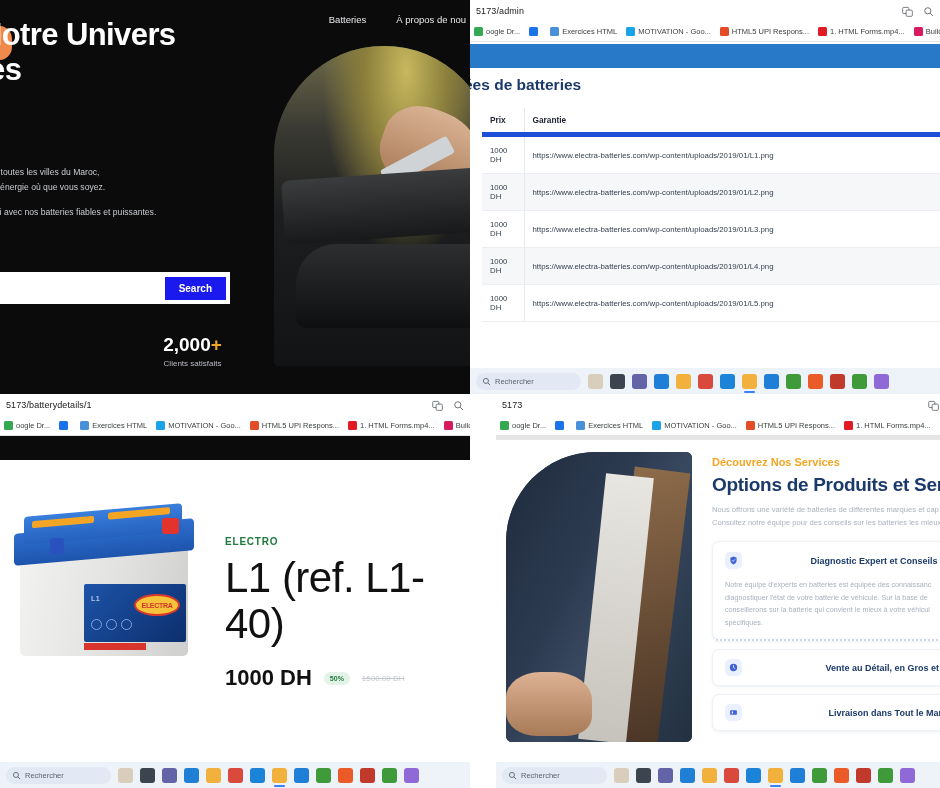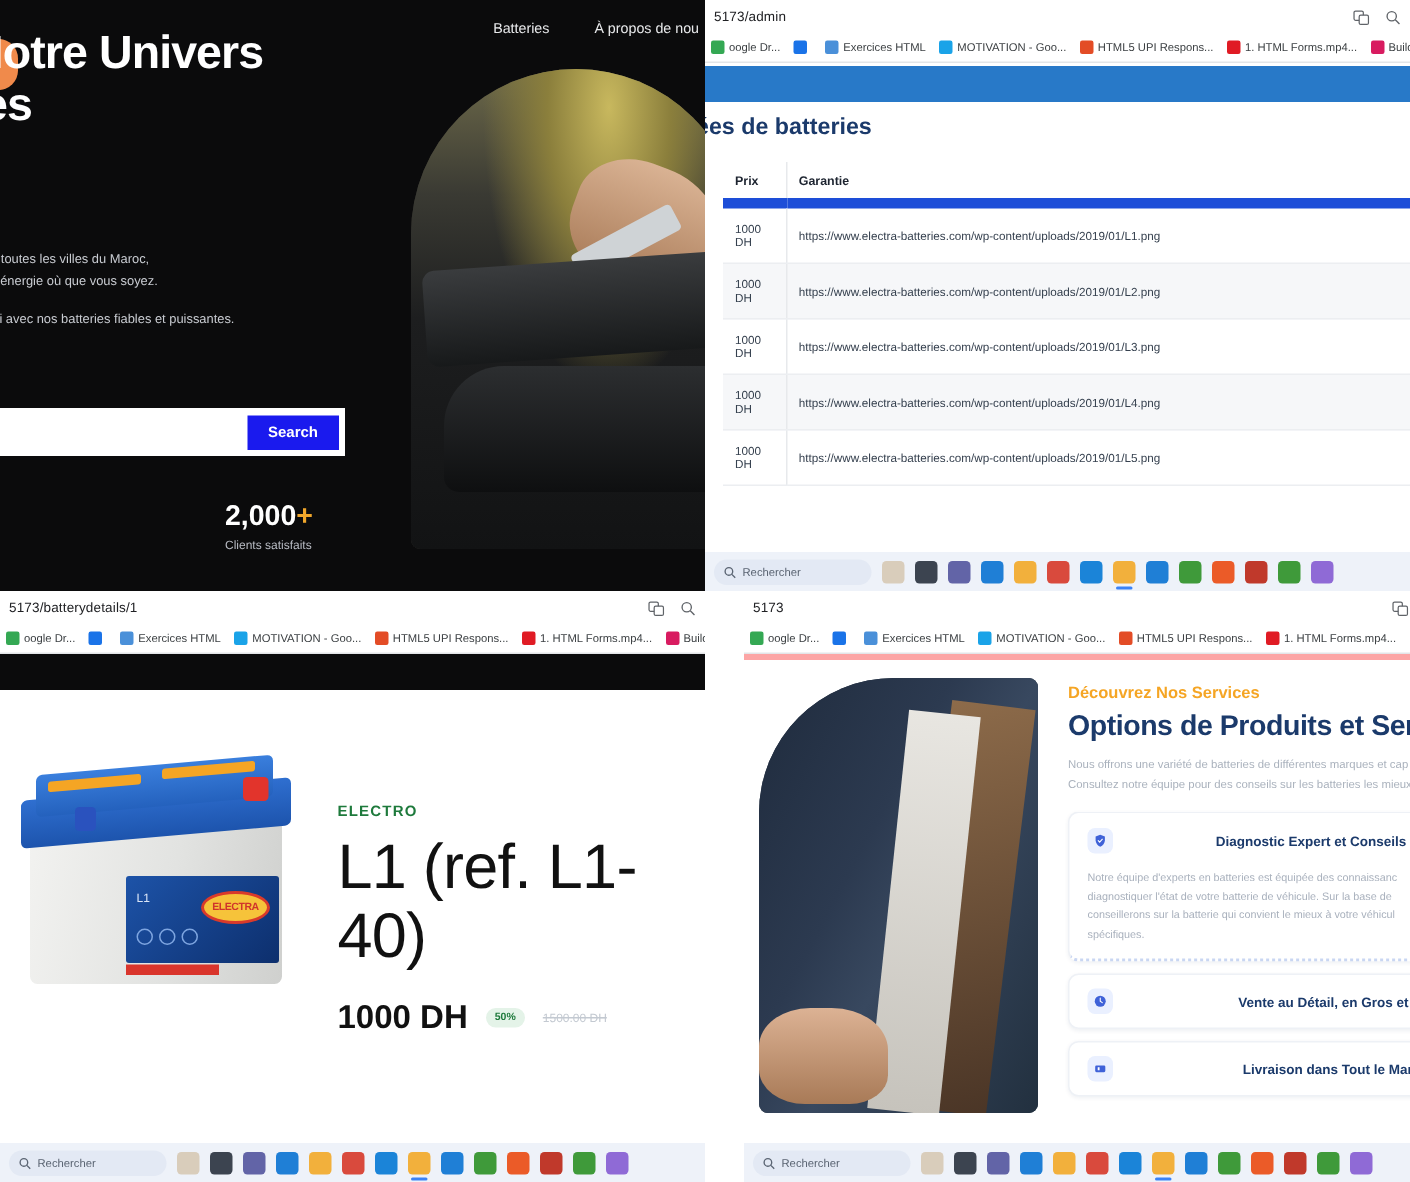"5173/admin" .chrome { background: #fca5a5 -> #e5e5e5 }
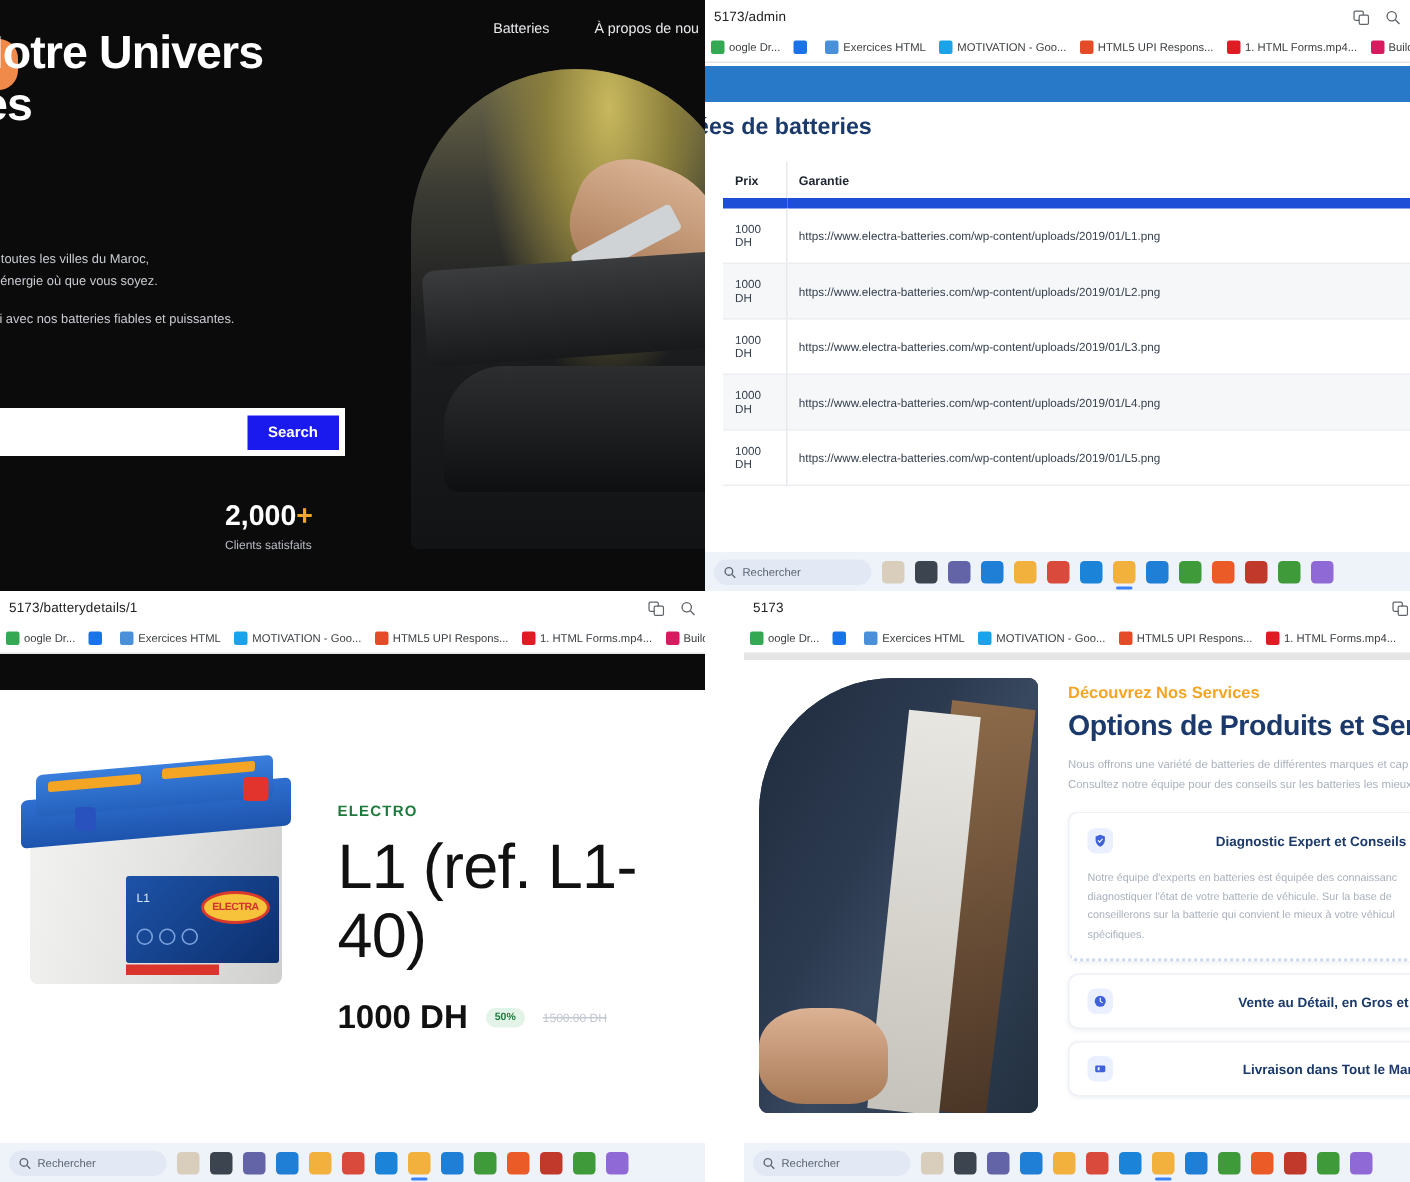"Prix" .tbl th { border-bottom: 7px solid #1d4ed8 -> 5px solid #1d4ed8 }
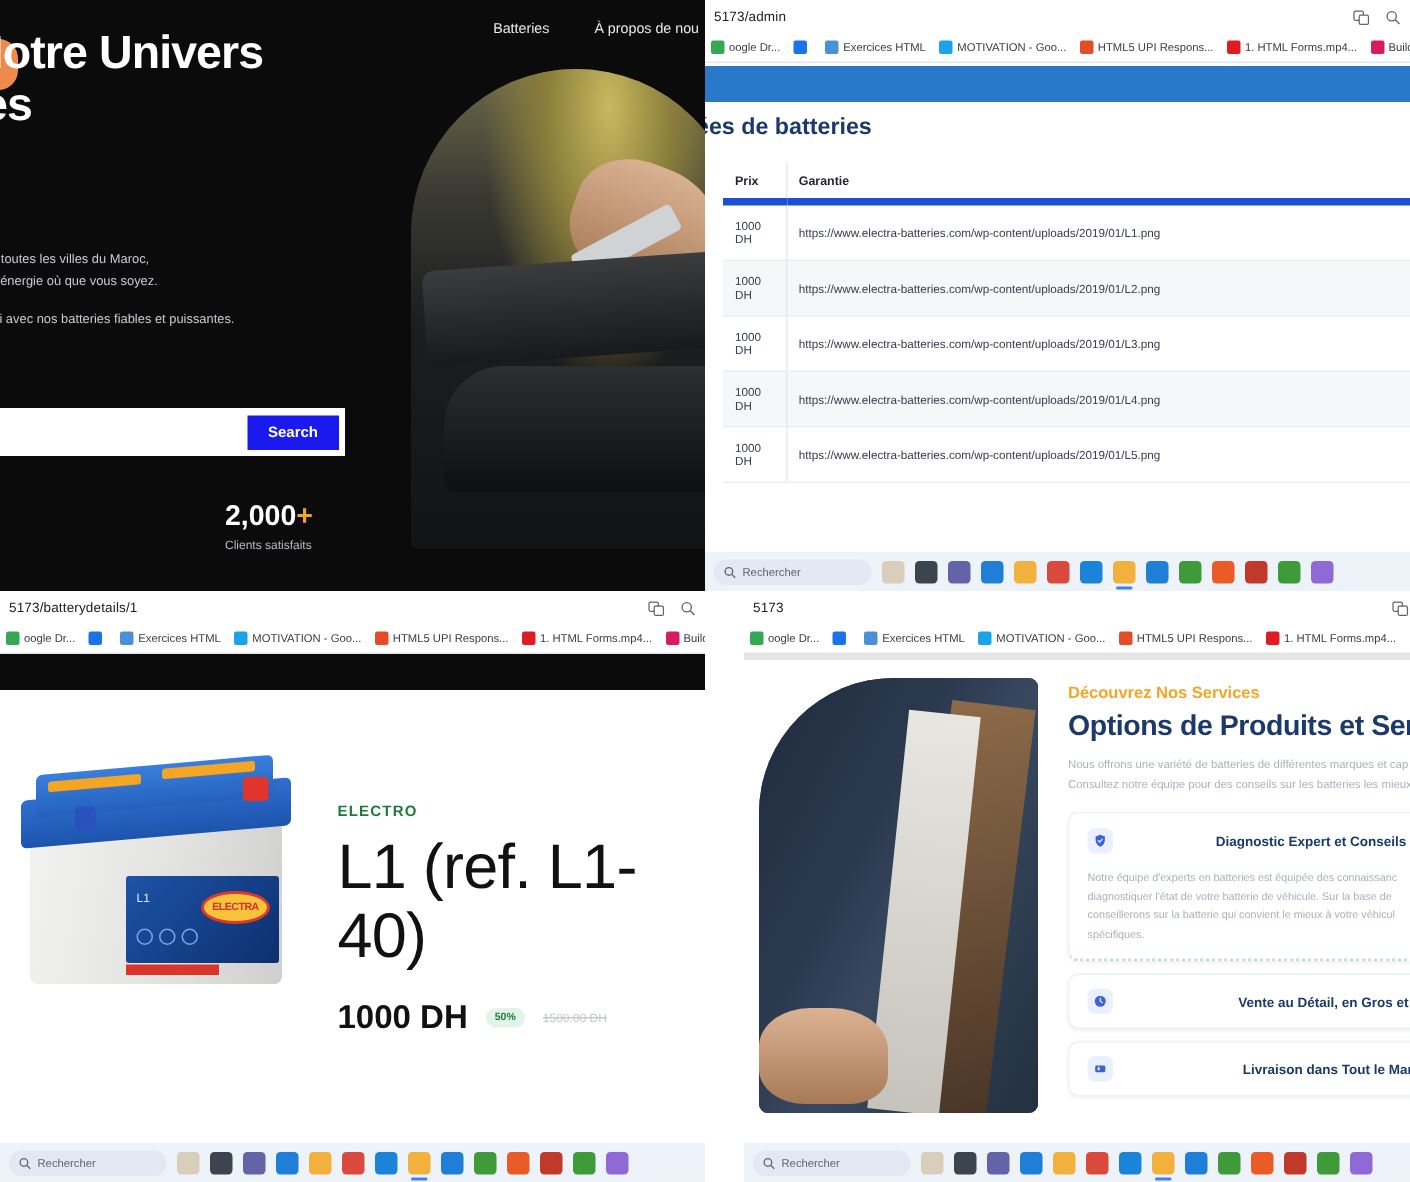"2,000+" .hero-stat { text-align: left -> center }
